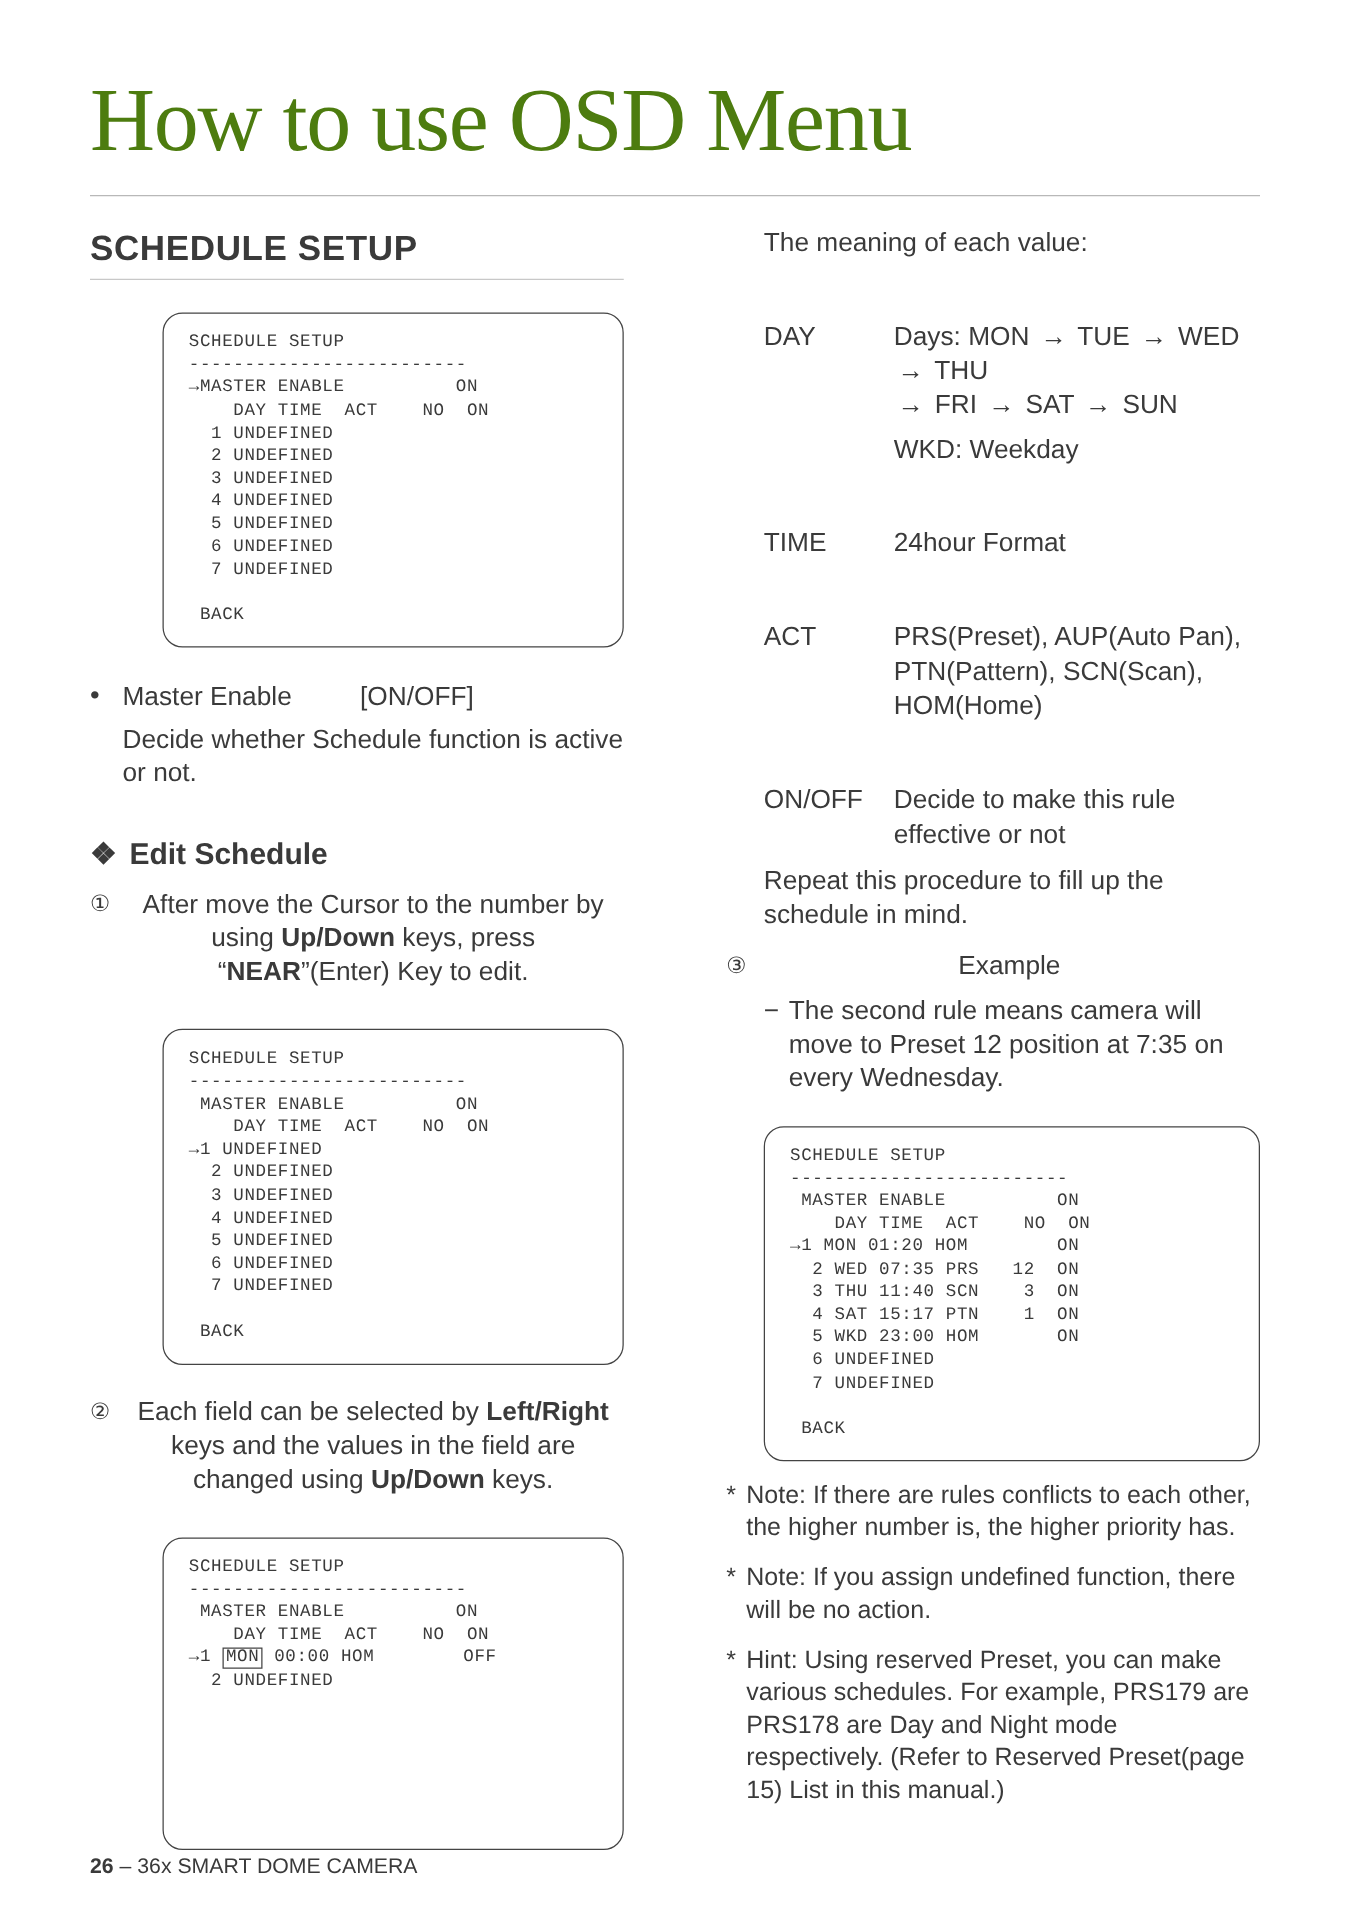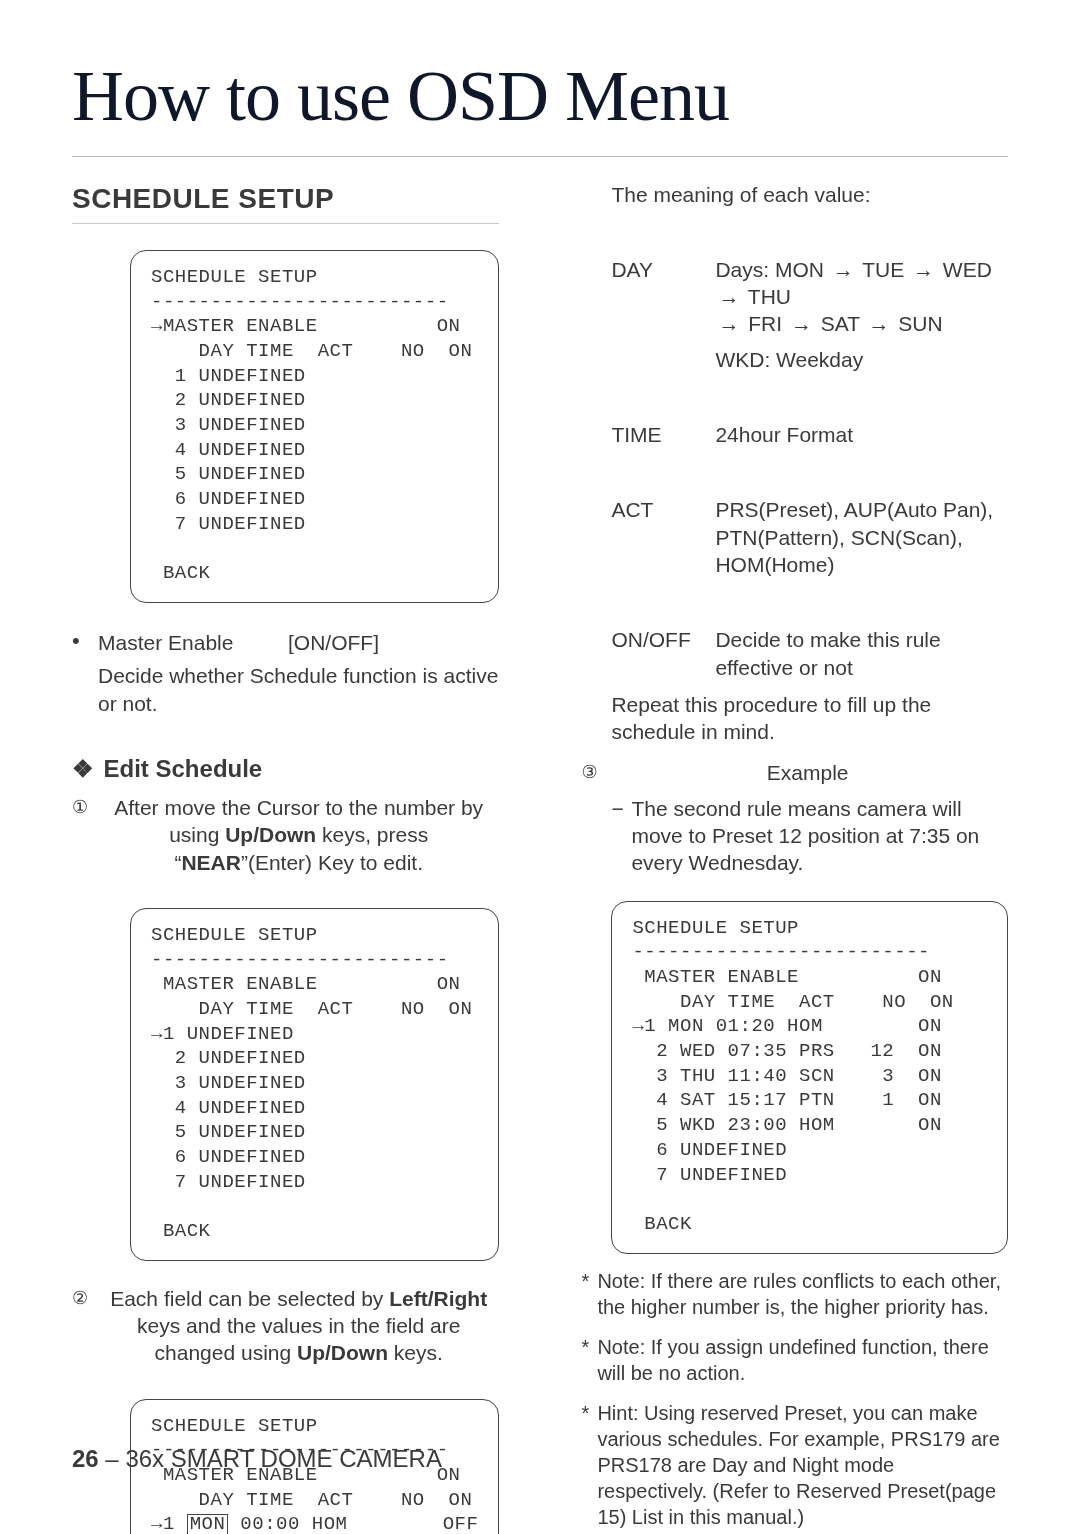"How to use OSD Menu" h1.title { color: #0f172a -> #4d7c0f }
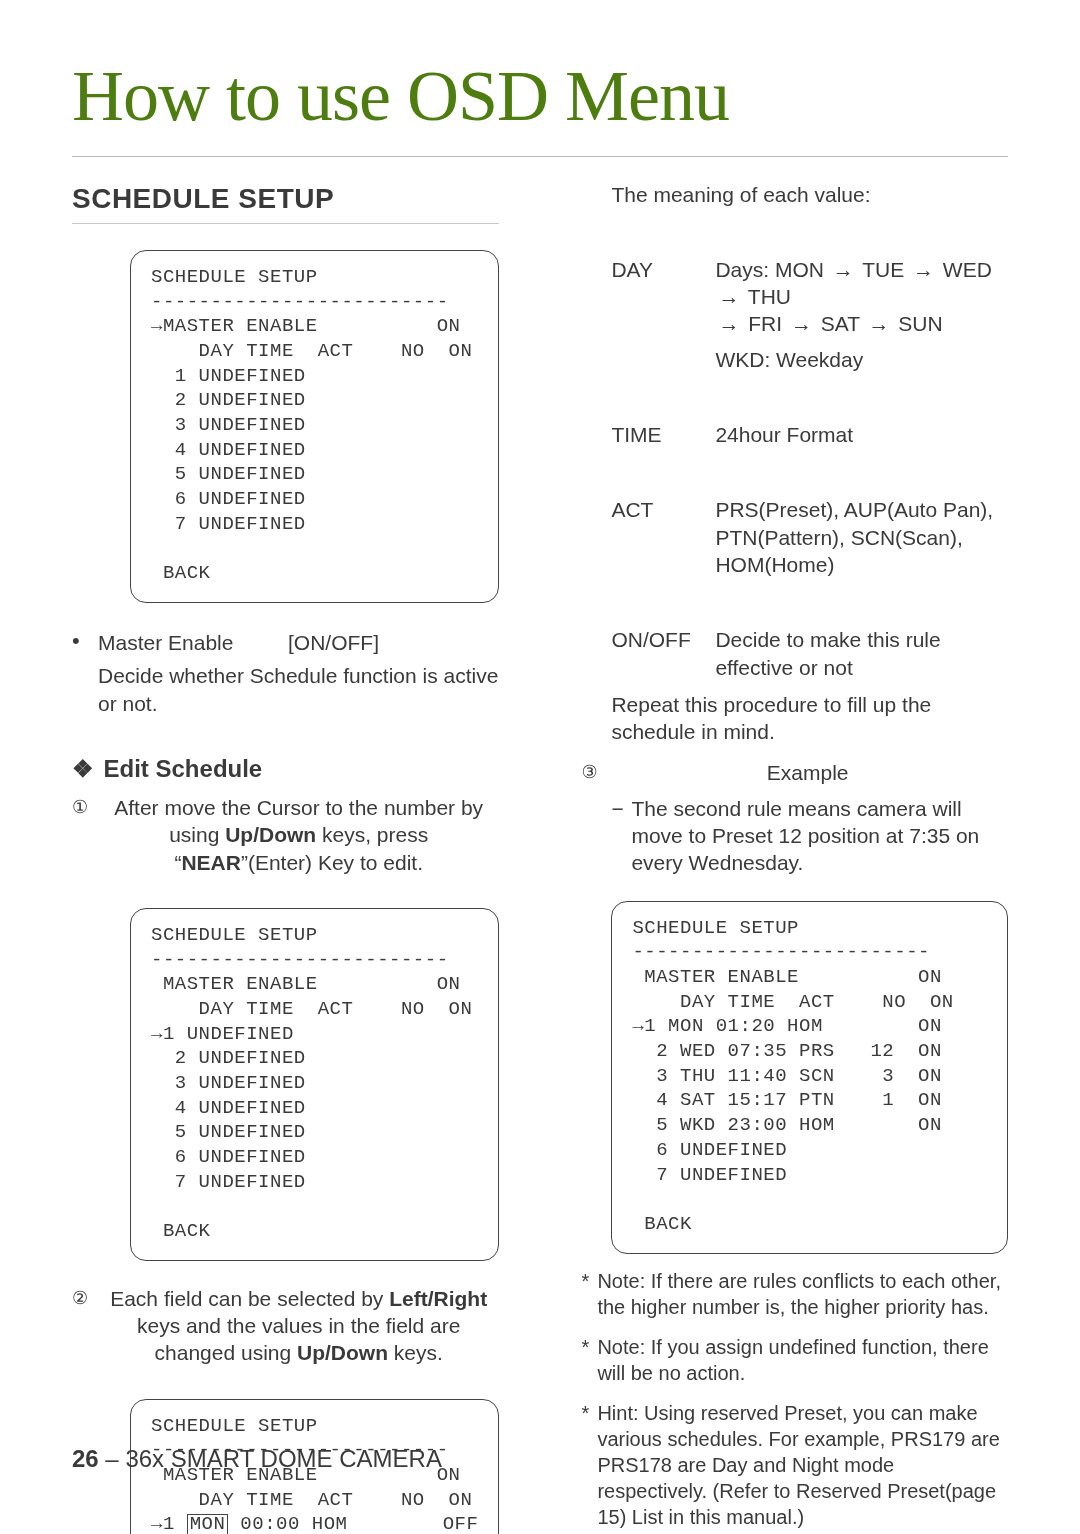"SCHEDULE SETUP -------------------------" .osd { font-size: 19px -> 14px }
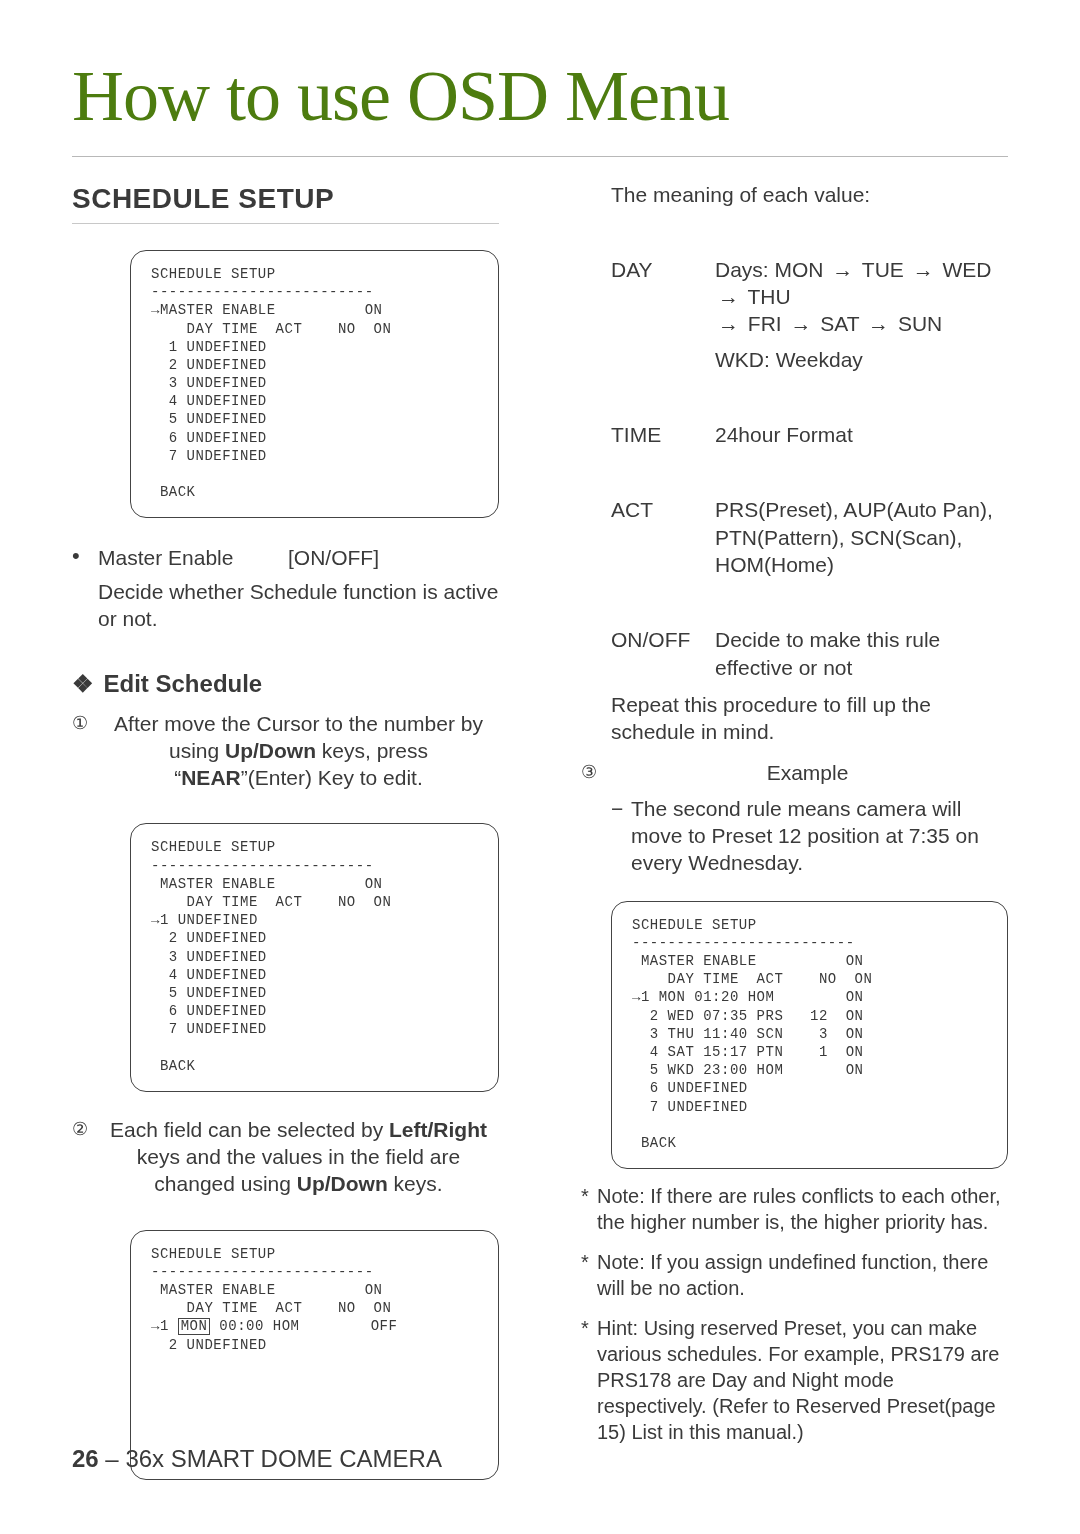"26 – 36x SMART DOME" .footer { bottom: 60px -> 30px; font-size: 24px -> 17px }
